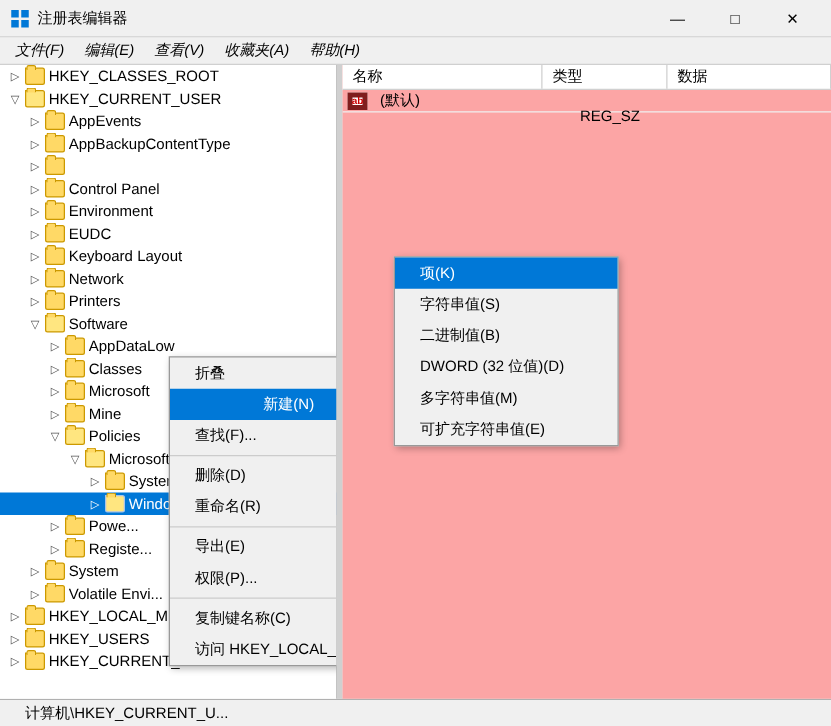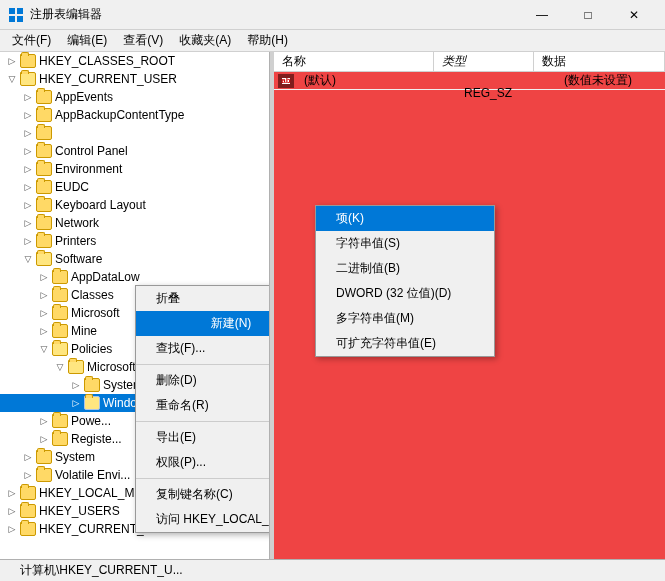"文件(F)" .menu-bar { font-style: none -> italic }
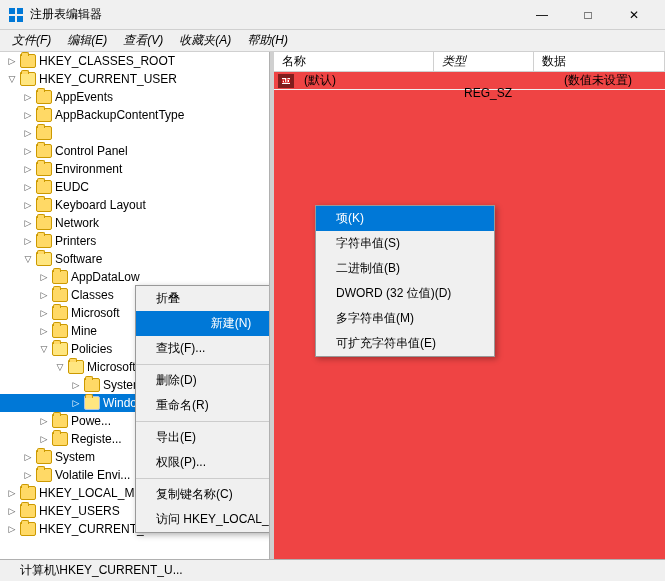"名称" .right-panel { background: #ef4444 -> #fca5a5 }
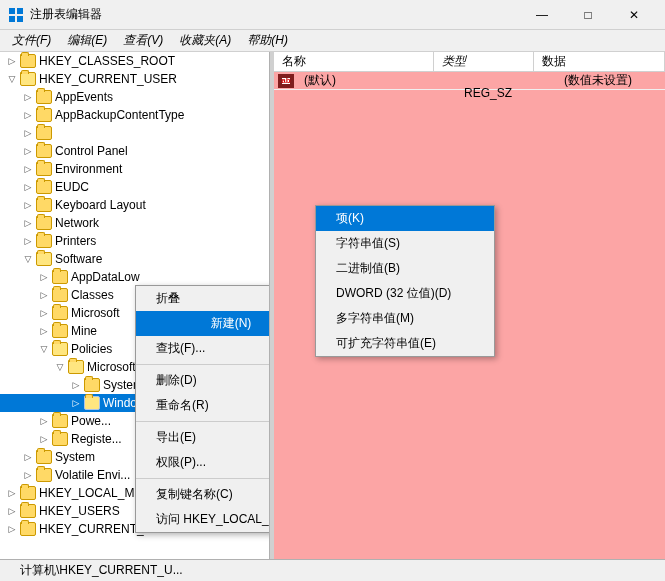"类型" .col-header.type { font-style: italic -> none }
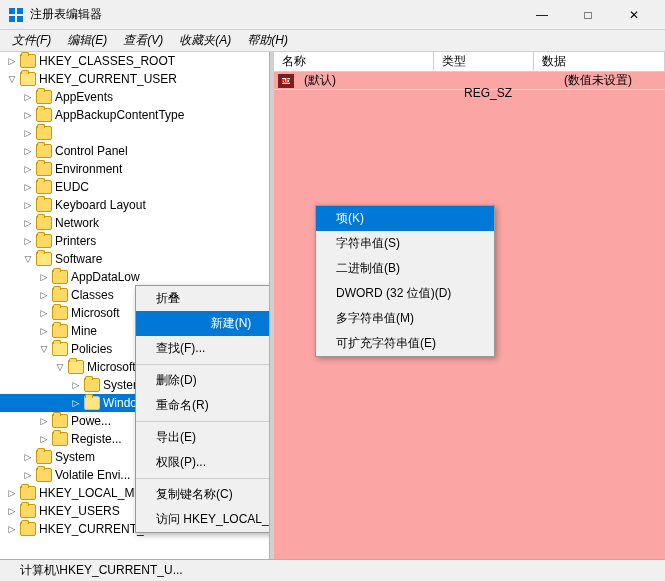"(数值未设置)" div.reg-cell { html: <div>(数值未设置)</div> -> none }
